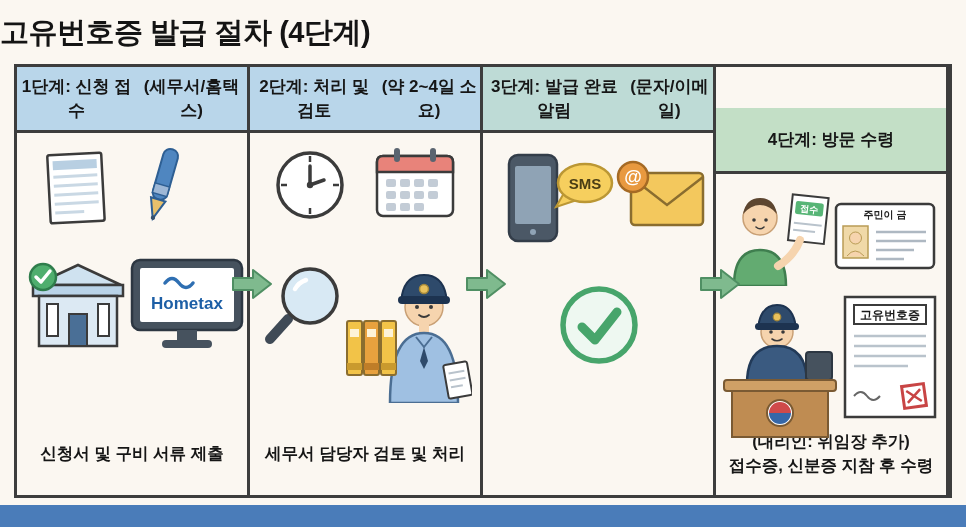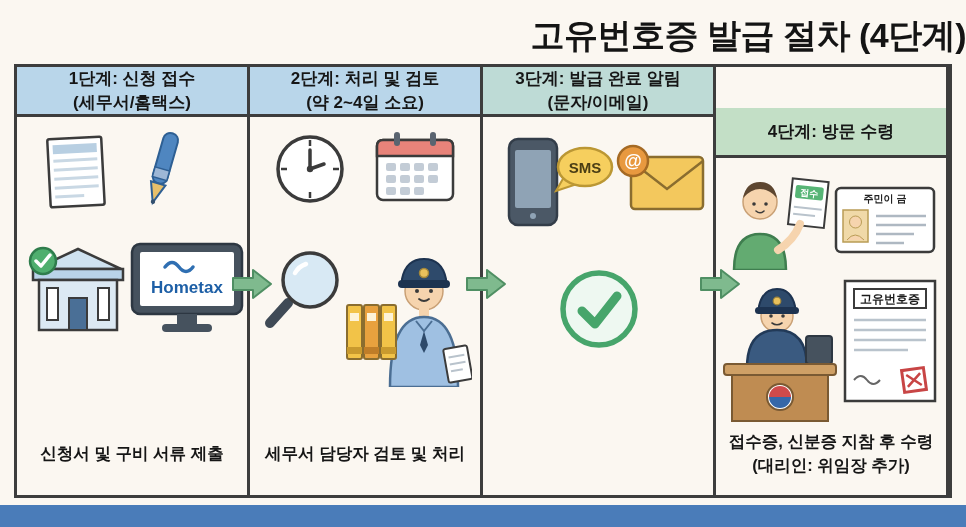"고유번호증 발급 절차 (4단계)" .title { font-size: 34px -> 29px; text-align: right -> left }
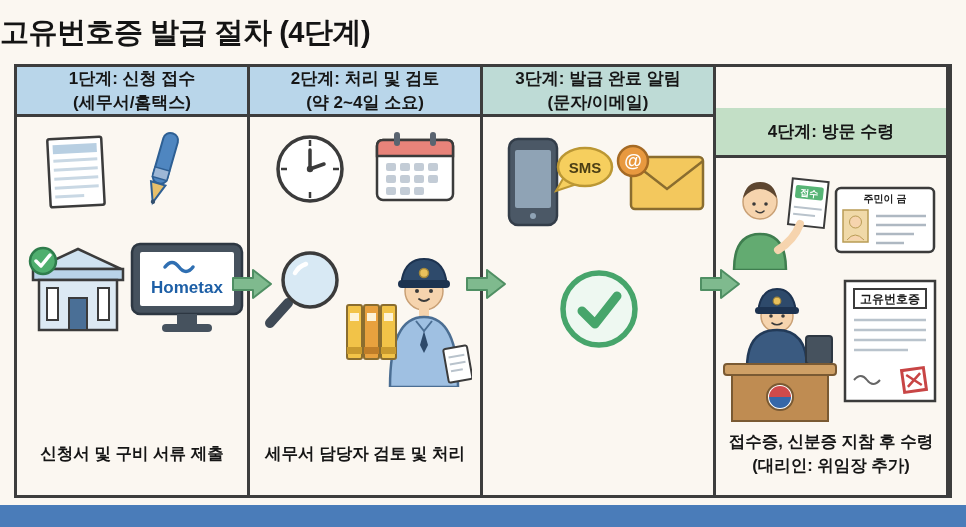"1단계: 신청 접수" .col-header { flex-direction: column -> row; height: 50px -> 66px }
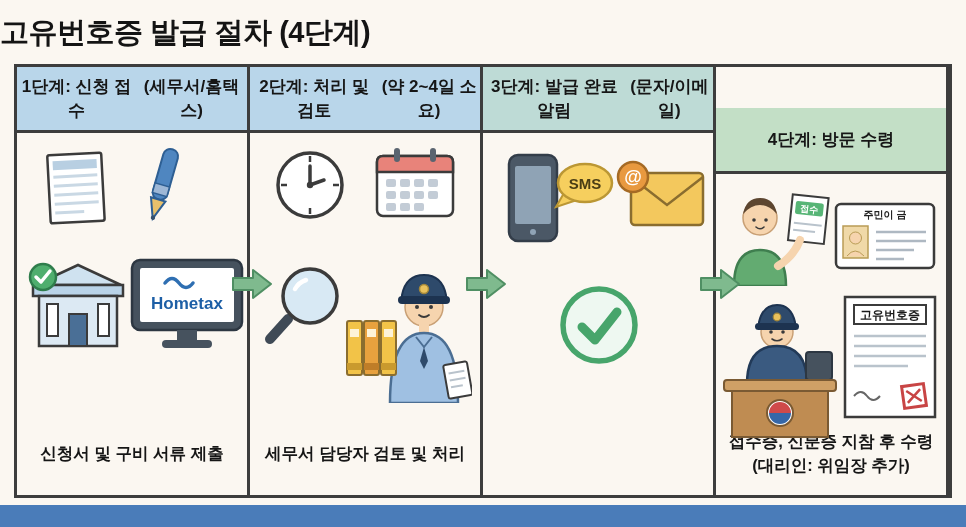"접수증, 신분증 지참 후 수령" span { order: before "(대리인: 위임장 추가)" -> after "(대리인: 위임장 추가)" }
